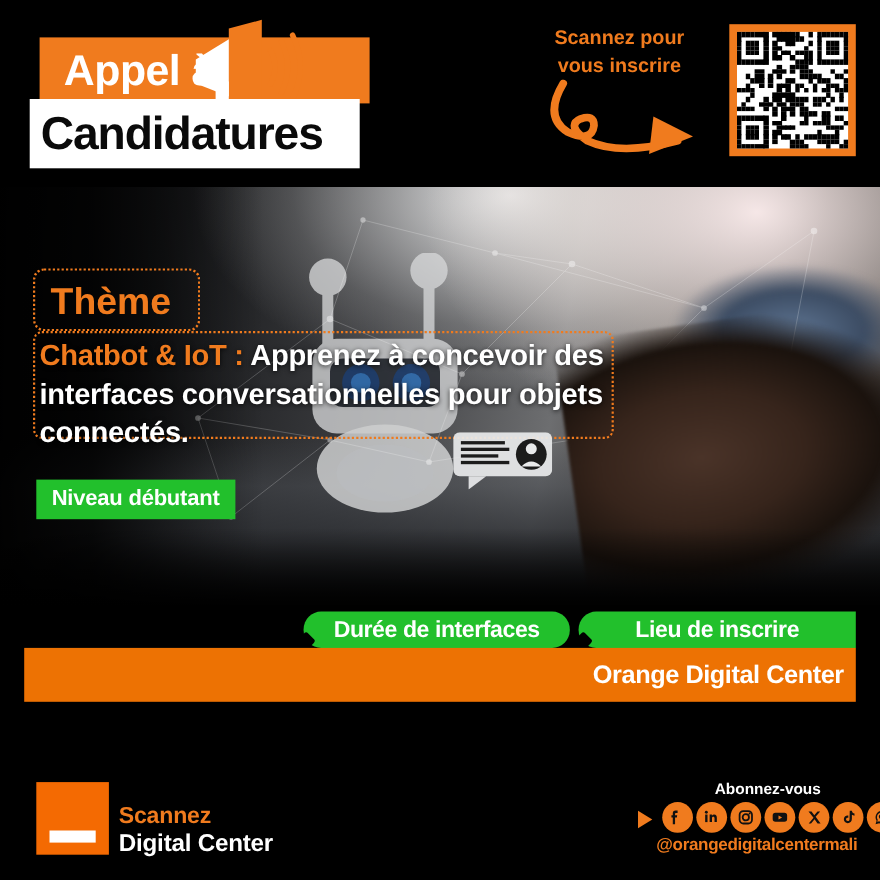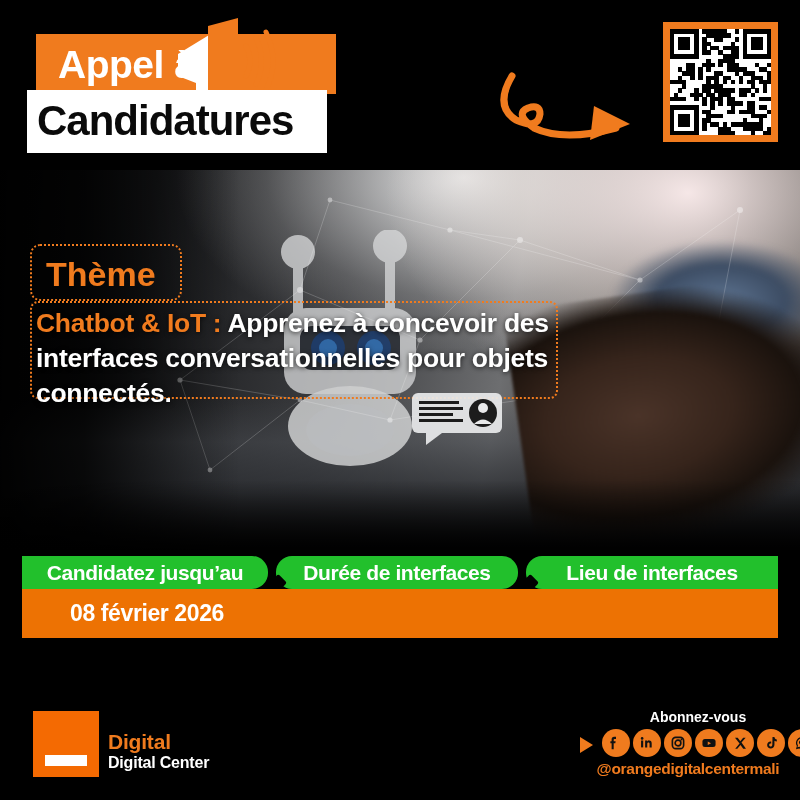"Scannez pour" div { html: none -> <div>Scannez pour</div> }
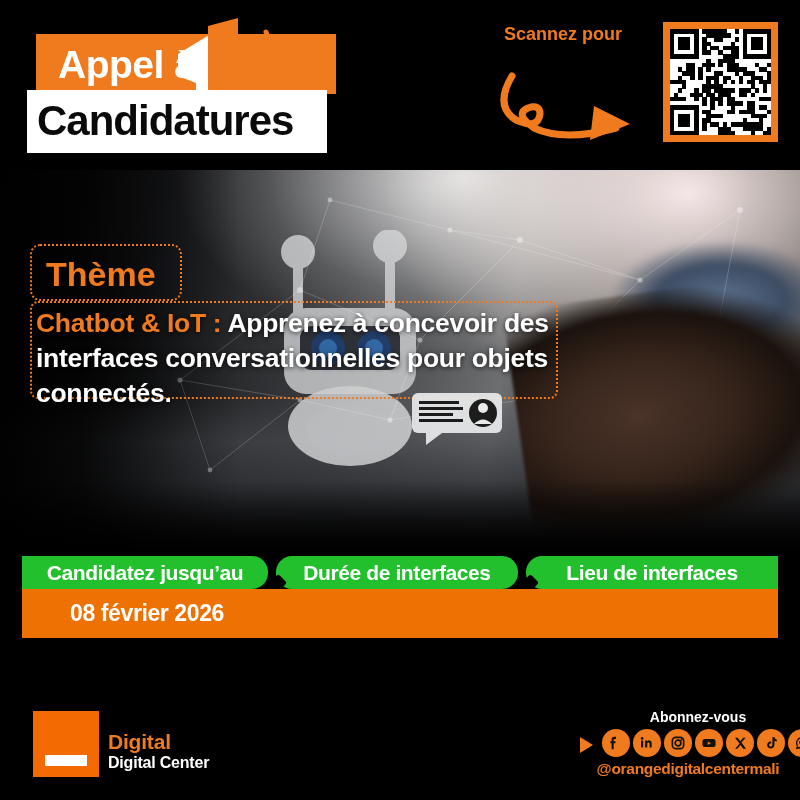"vous inscrire" div { html: none -> <div>vous inscrire</div> }
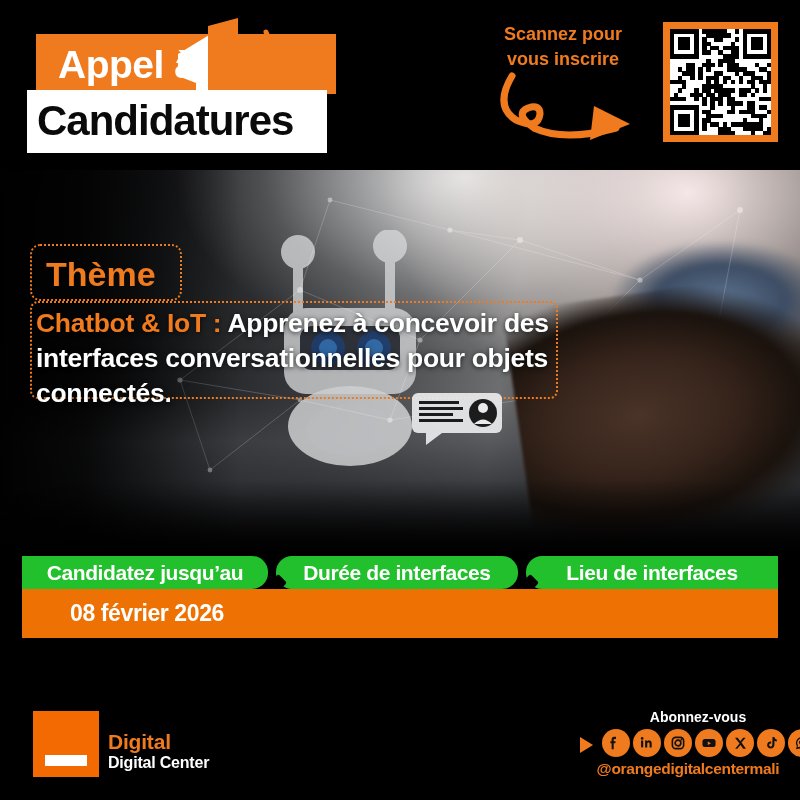"Niveau débutant" div.level-badge { html: none -> <div>Niveau débutant</div> }
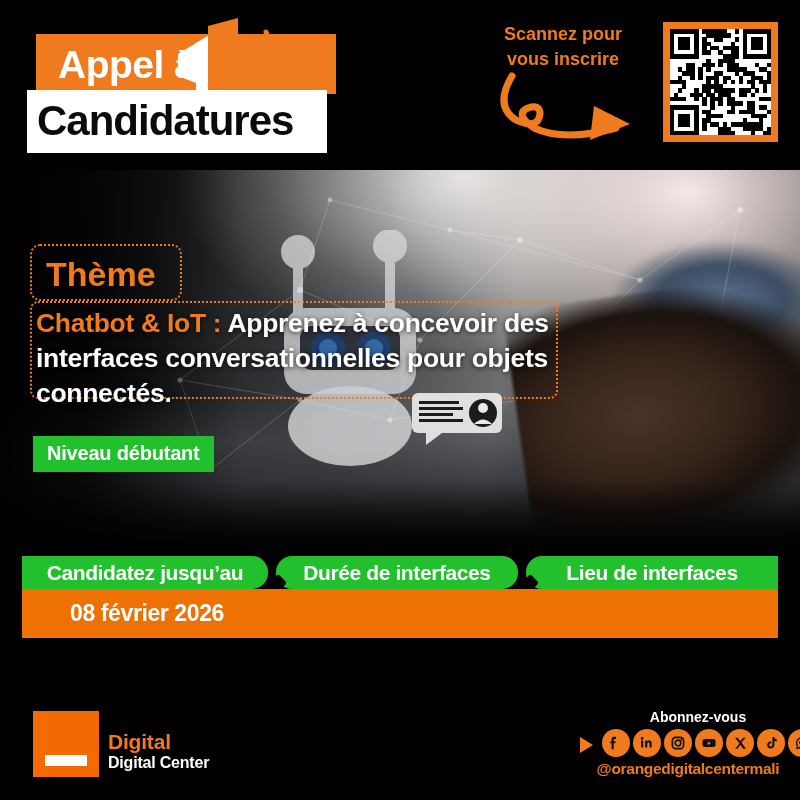"Candidatez jusqu’au" div.gseg { html: <div>Candidatez jusqu’au</div> -> none }
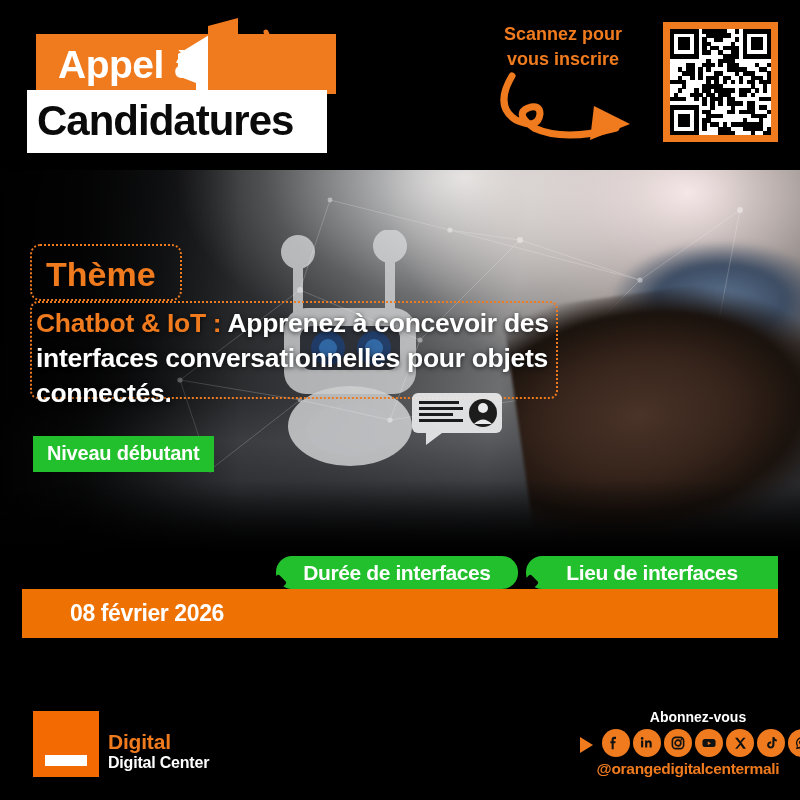"Lieu de interfaces" div.gseg { text: interfaces -> inscrire }
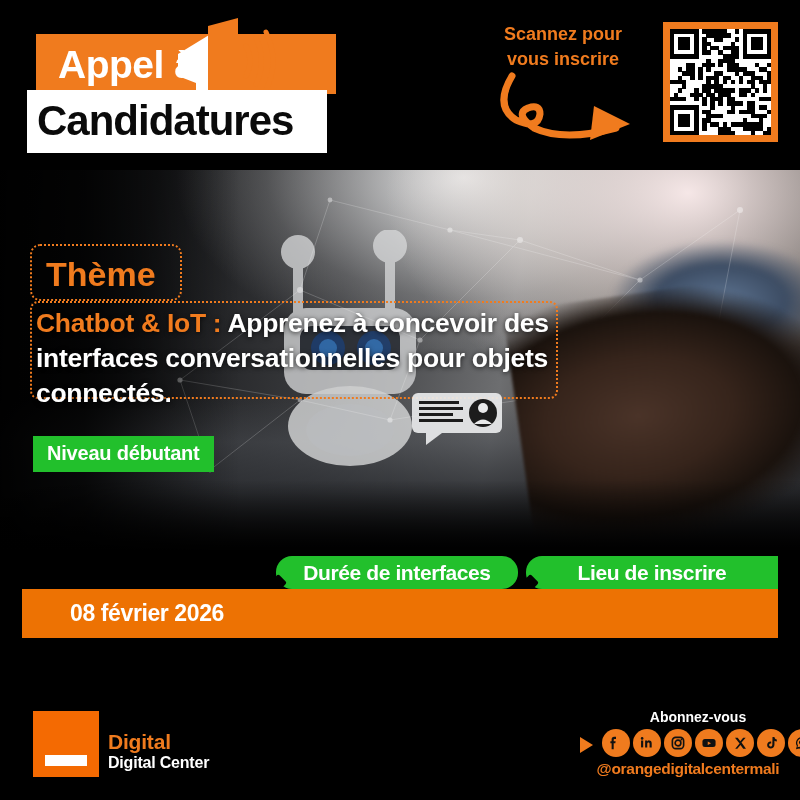"08 février 2026" div.oseg { html: <div>08 février 2026</div> -> none }
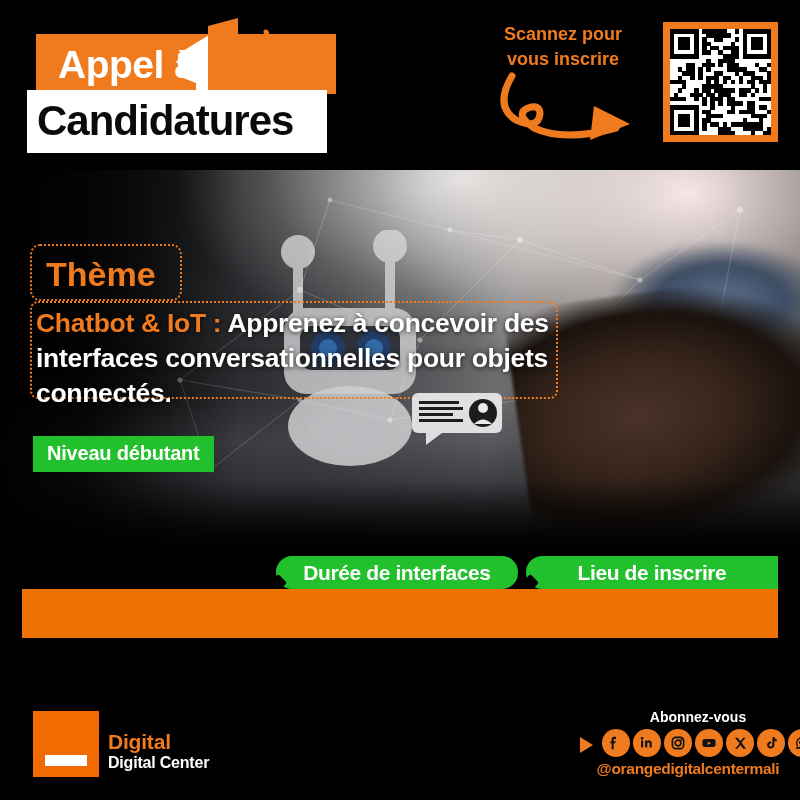"Orange Digital Center" div.oseg { html: none -> <div>Orange Digital Center</div> }
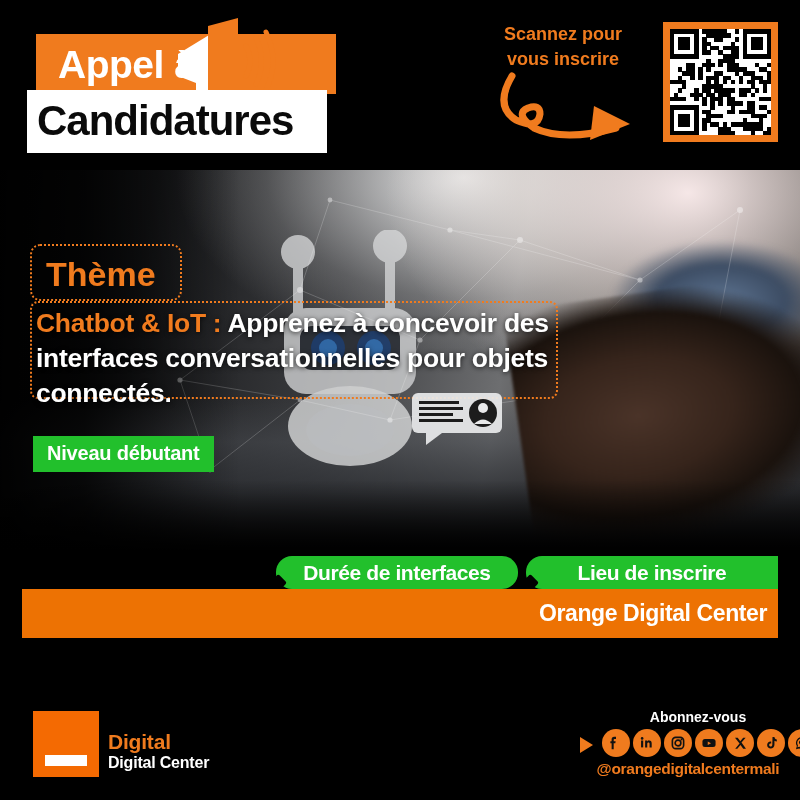"Digital" div.logo-o { text: Digital -> Scannez }
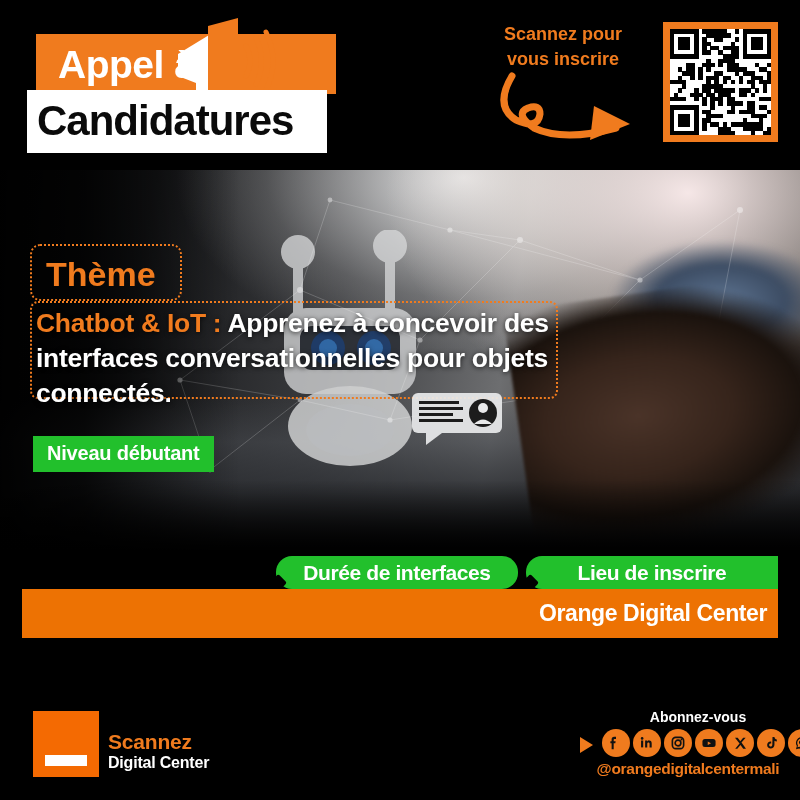"Digital Center" .logo-dc { font-size: 16px -> 22px }
